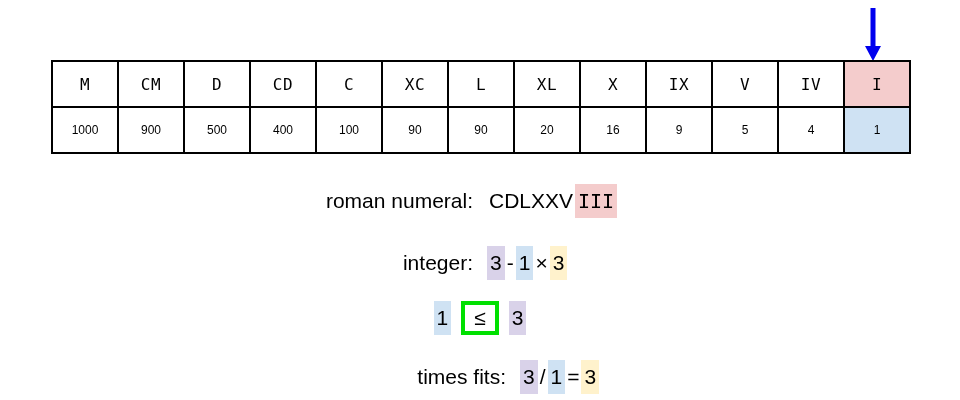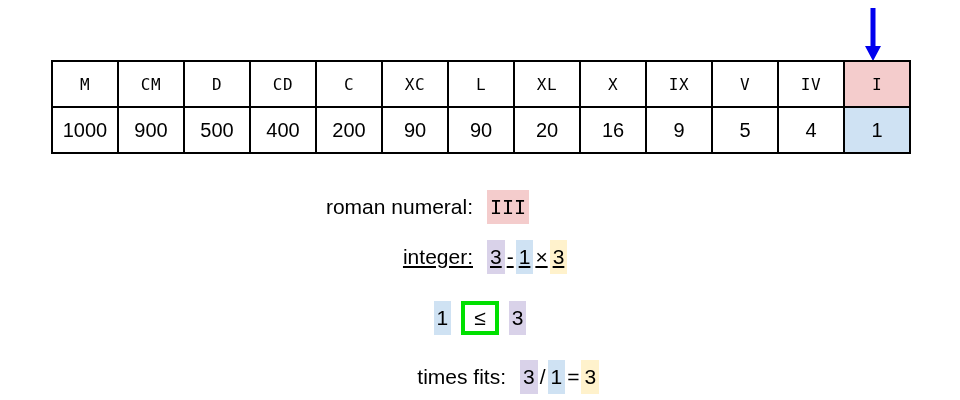"1000" #numeral-table tr.value-row td { font-size: 20px -> 12px }
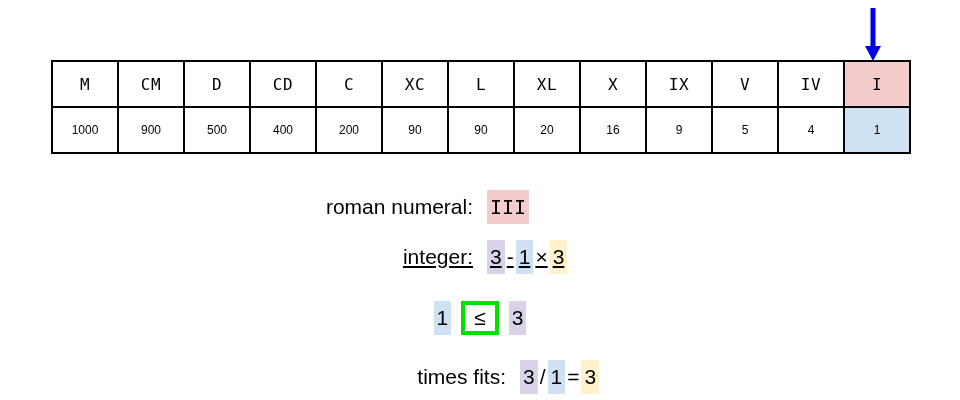"200" td { text: 200 -> 100 }
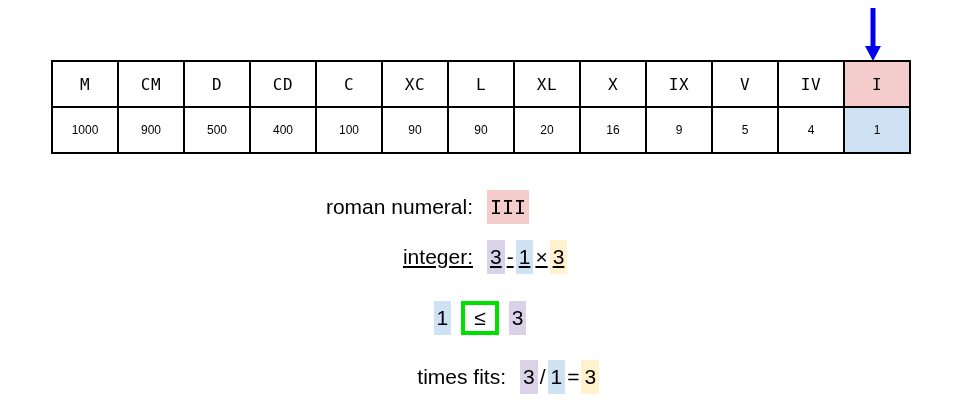"roman numeral:" div.text-line { top: 192px -> 186px }
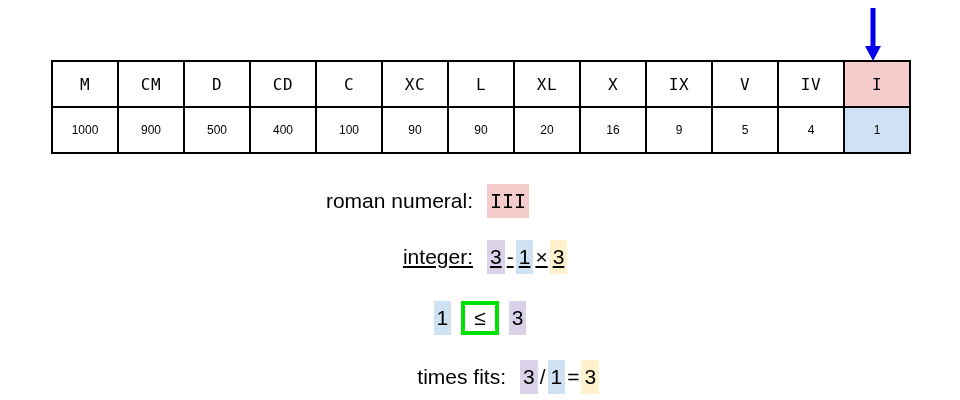"CDLXXV" span.tok { html: none -> <span>CDLXXV</span> }
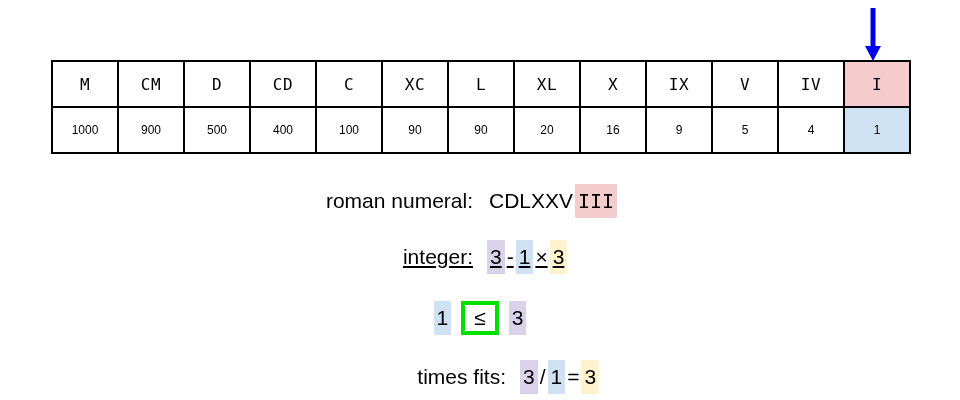"integer:" div.text-line { text-decoration: underline -> none; top: 242px -> 248px }
